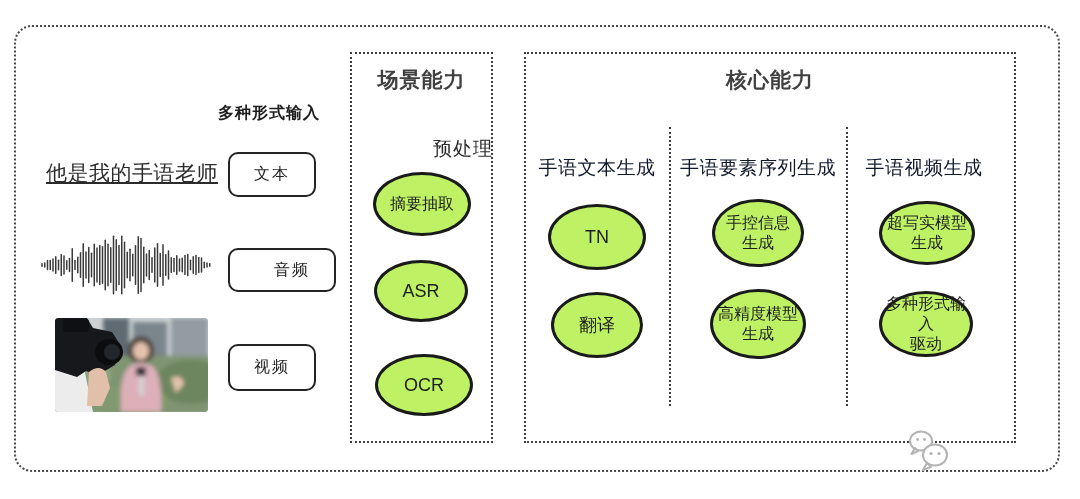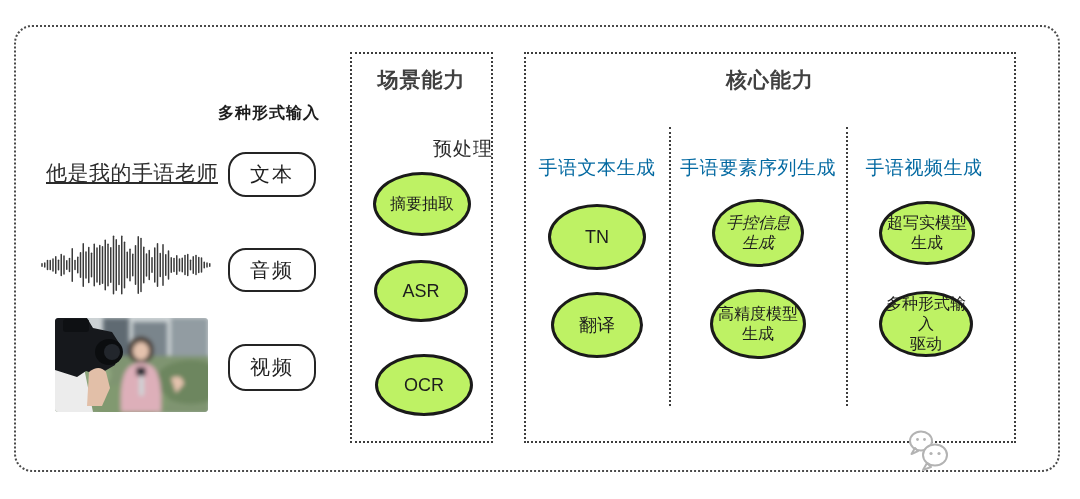"文本" .modal-box { border-radius: 18px -> 10px; font-size: 20px -> 16px }
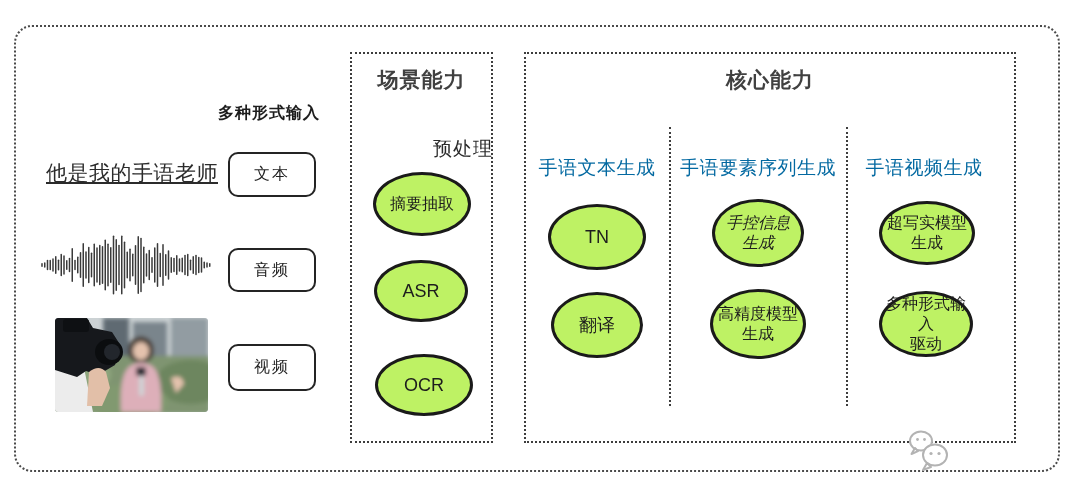"手语文本生成" .col-header { color: #0369a1 -> #0f172a }
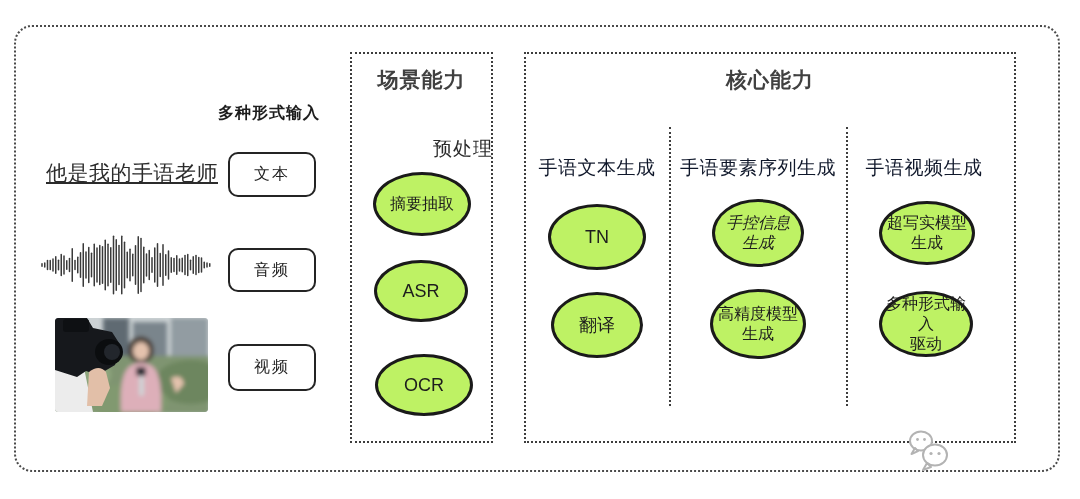"手控信息" div.abs { font-style: italic -> none }
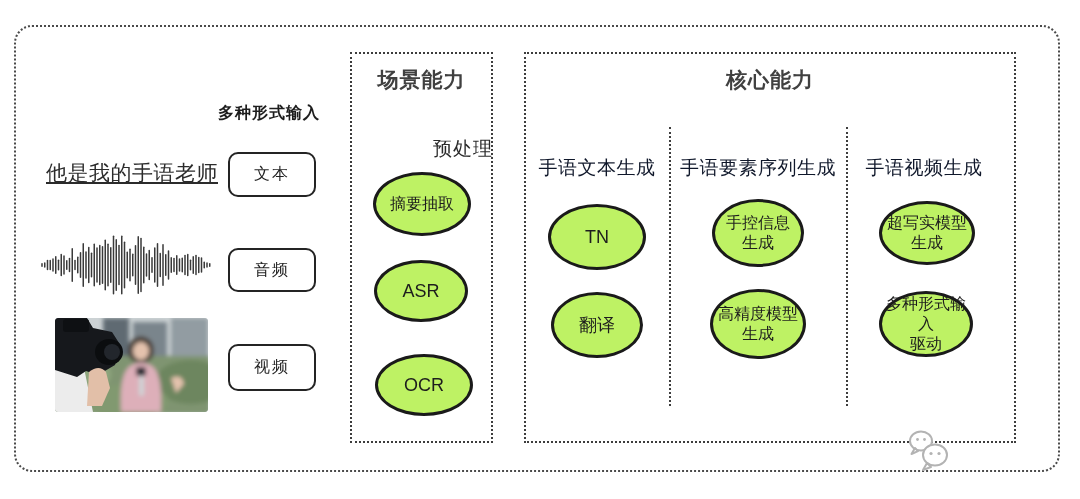"音频" div.abs { padding-left: none -> 20px }
